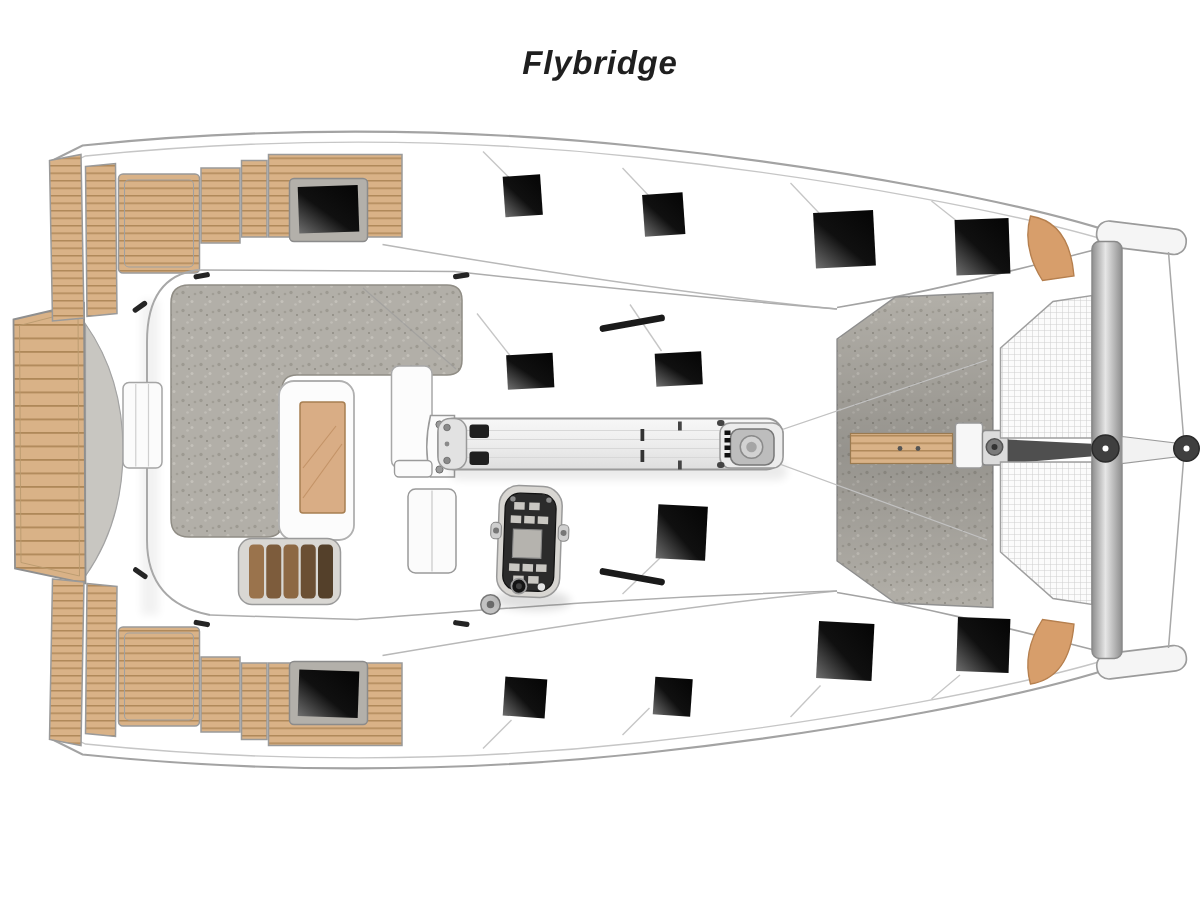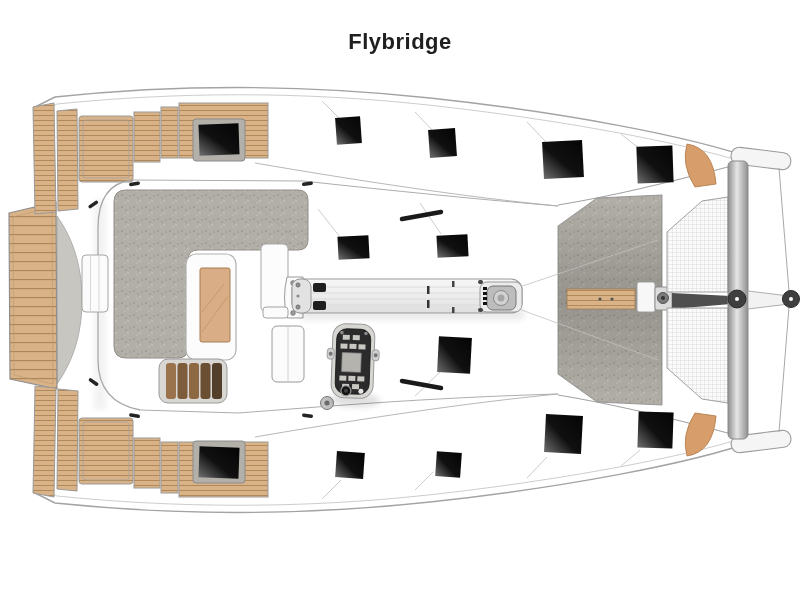"Flybridge" .stage { font-style: none -> italic }
